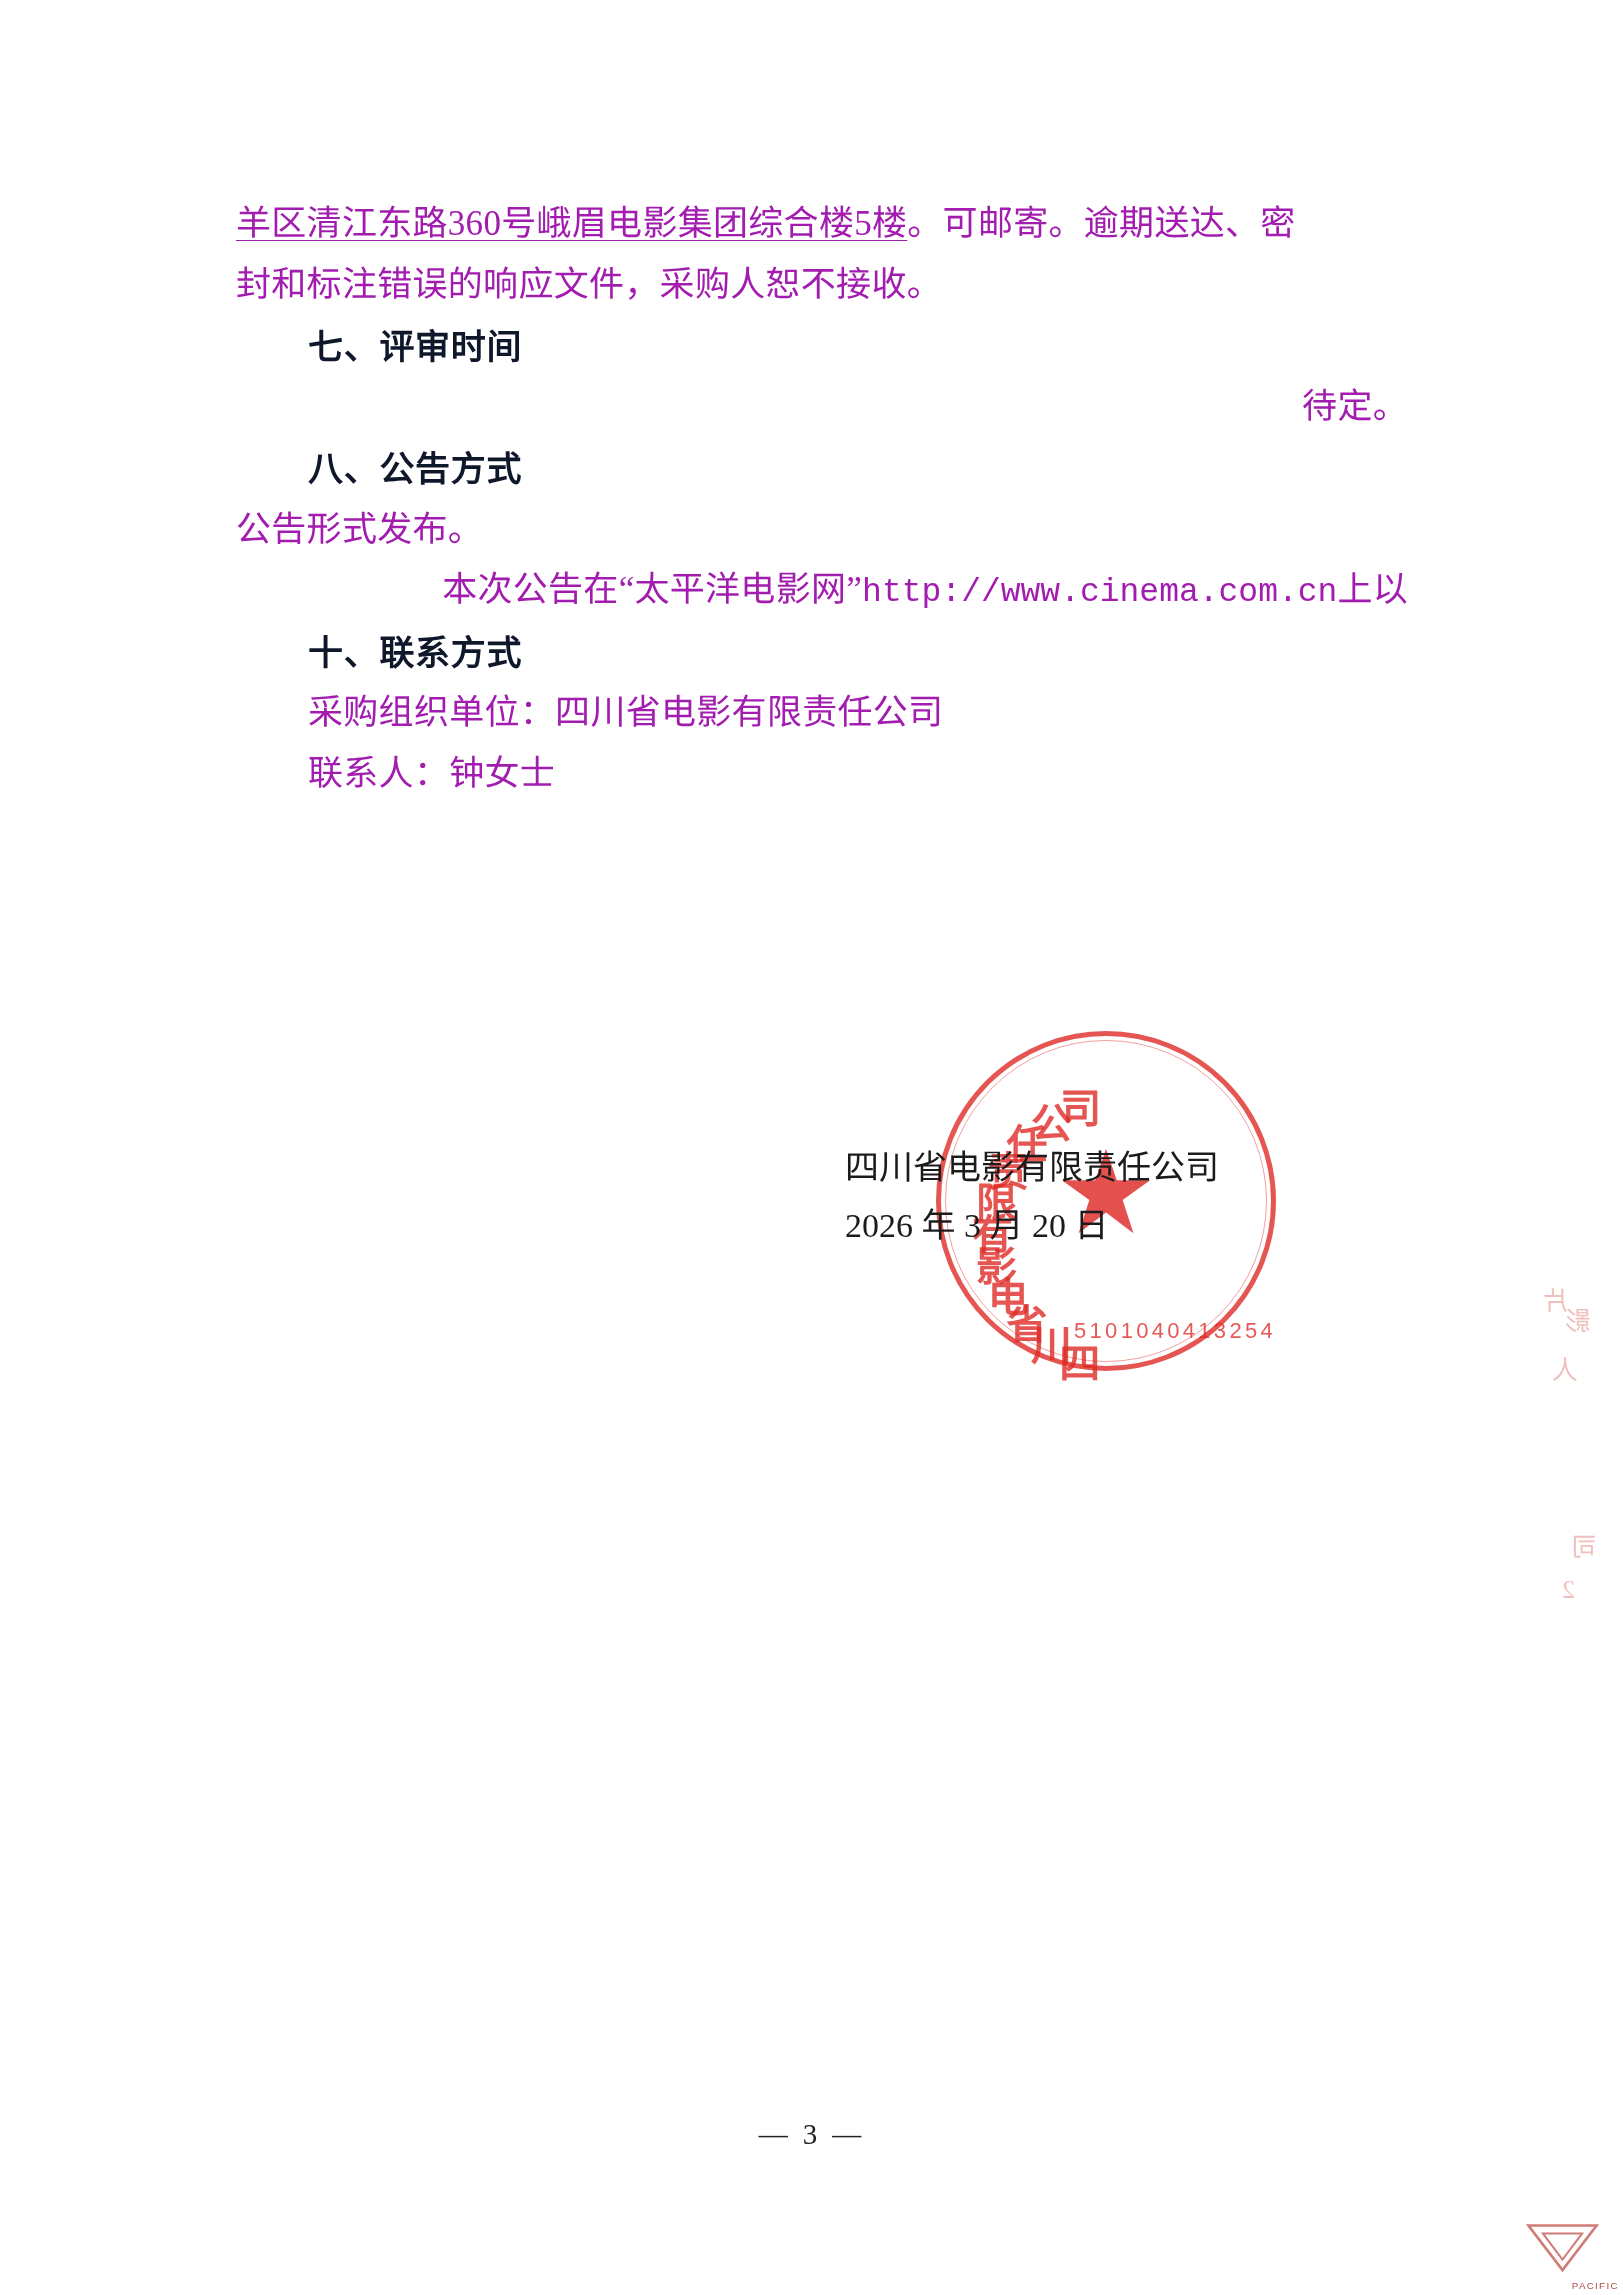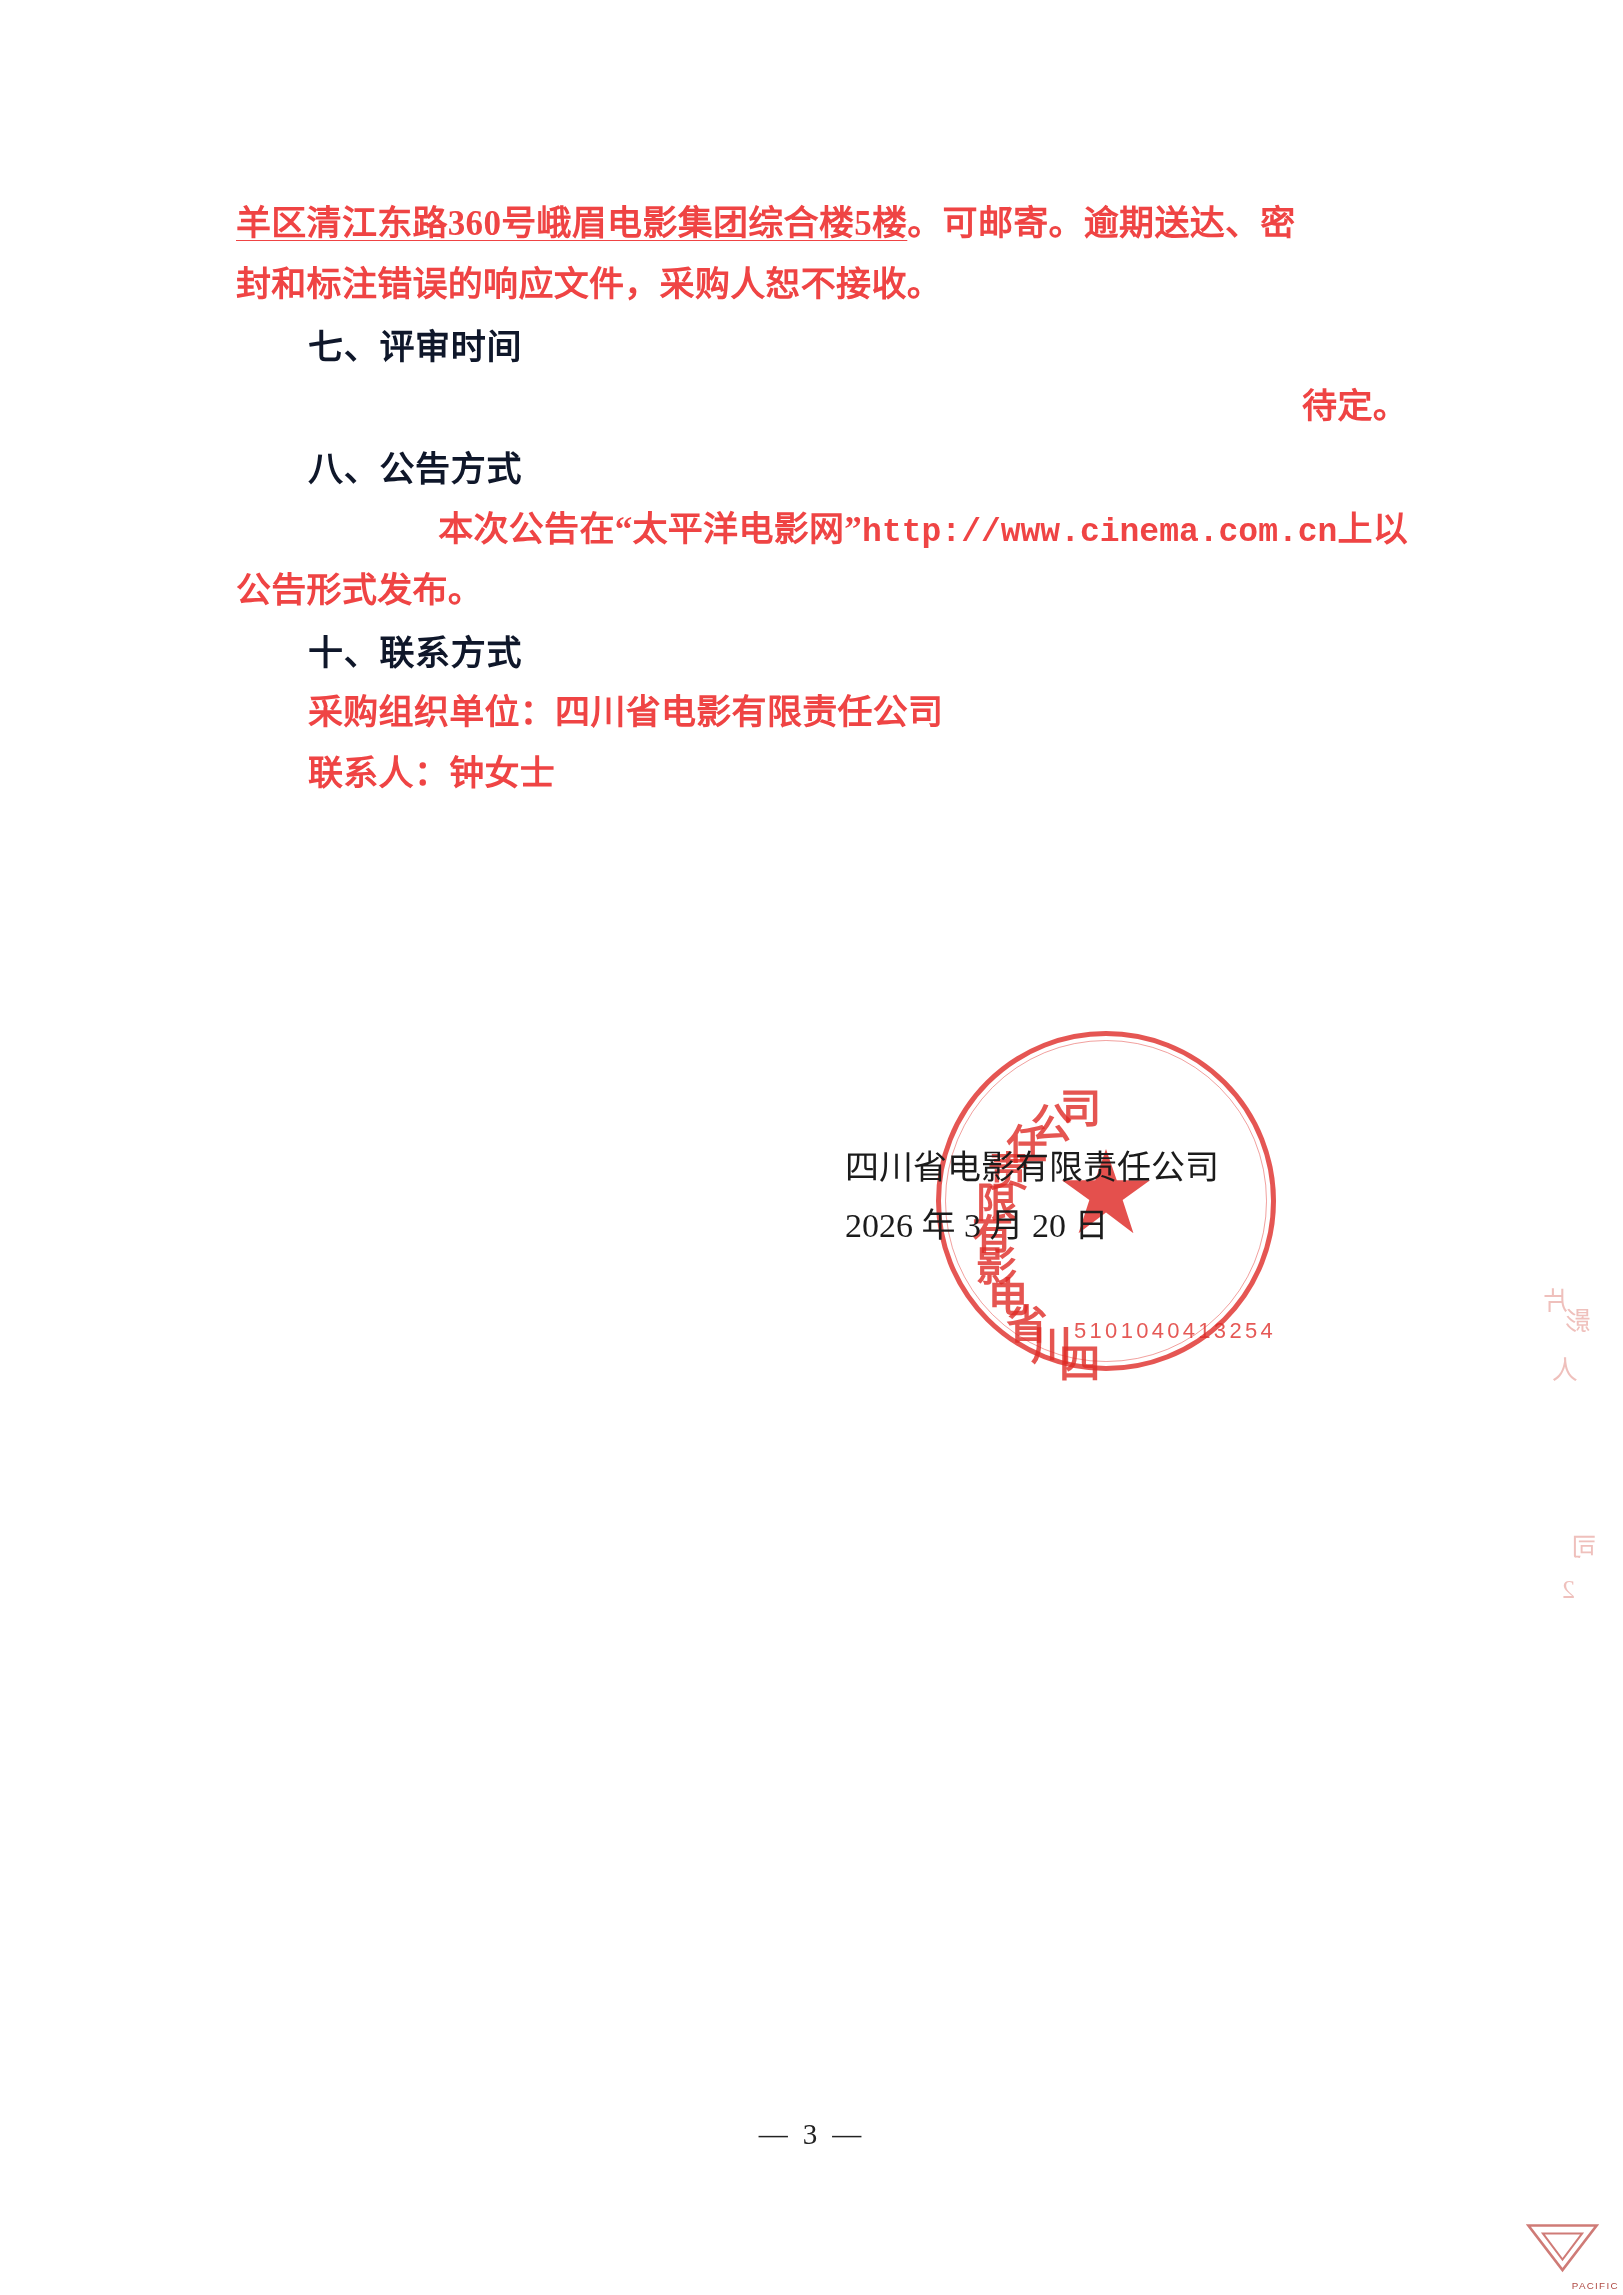"羊区清江东路360号峨眉电影集团综合楼5楼。可邮寄。逾期送达、密" .para { color: #ef4444 -> #a21caf; font-weight: bold -> none }
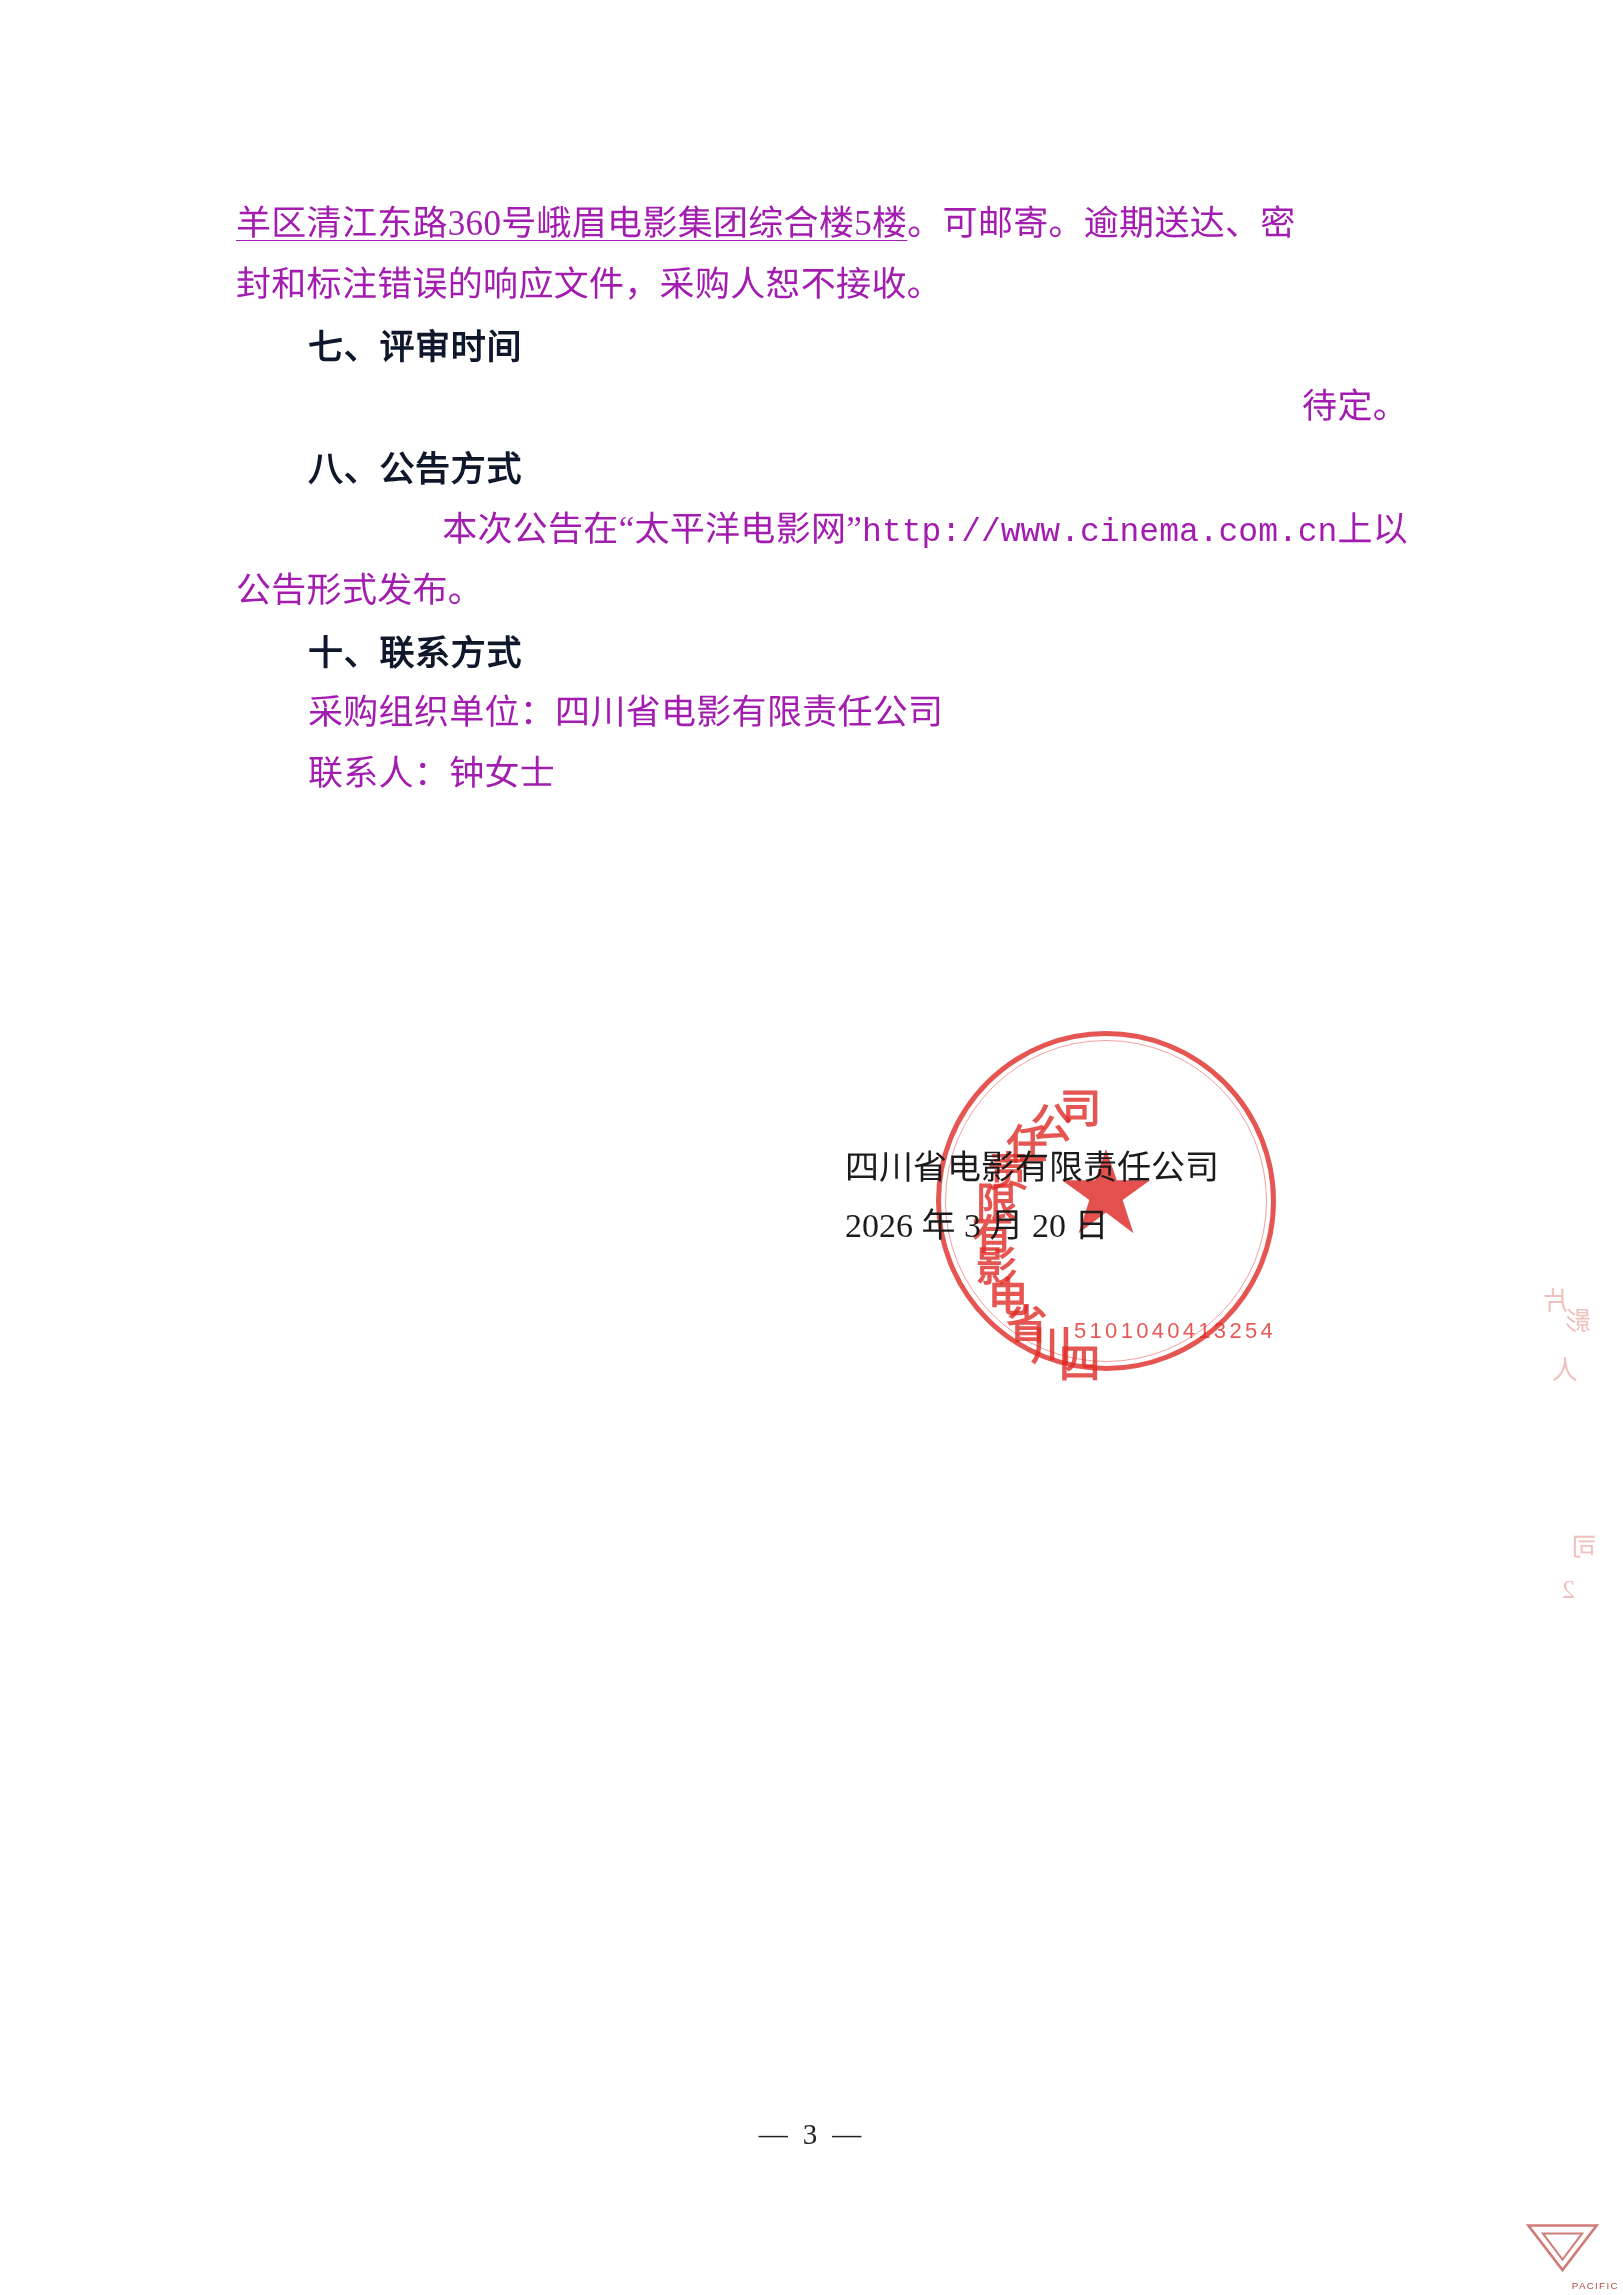"本次公告在“太平洋电影网”http://www.cinema.com.cn上以" p.para { order: before "公告形式发布。" -> after "公告形式发布。" }
